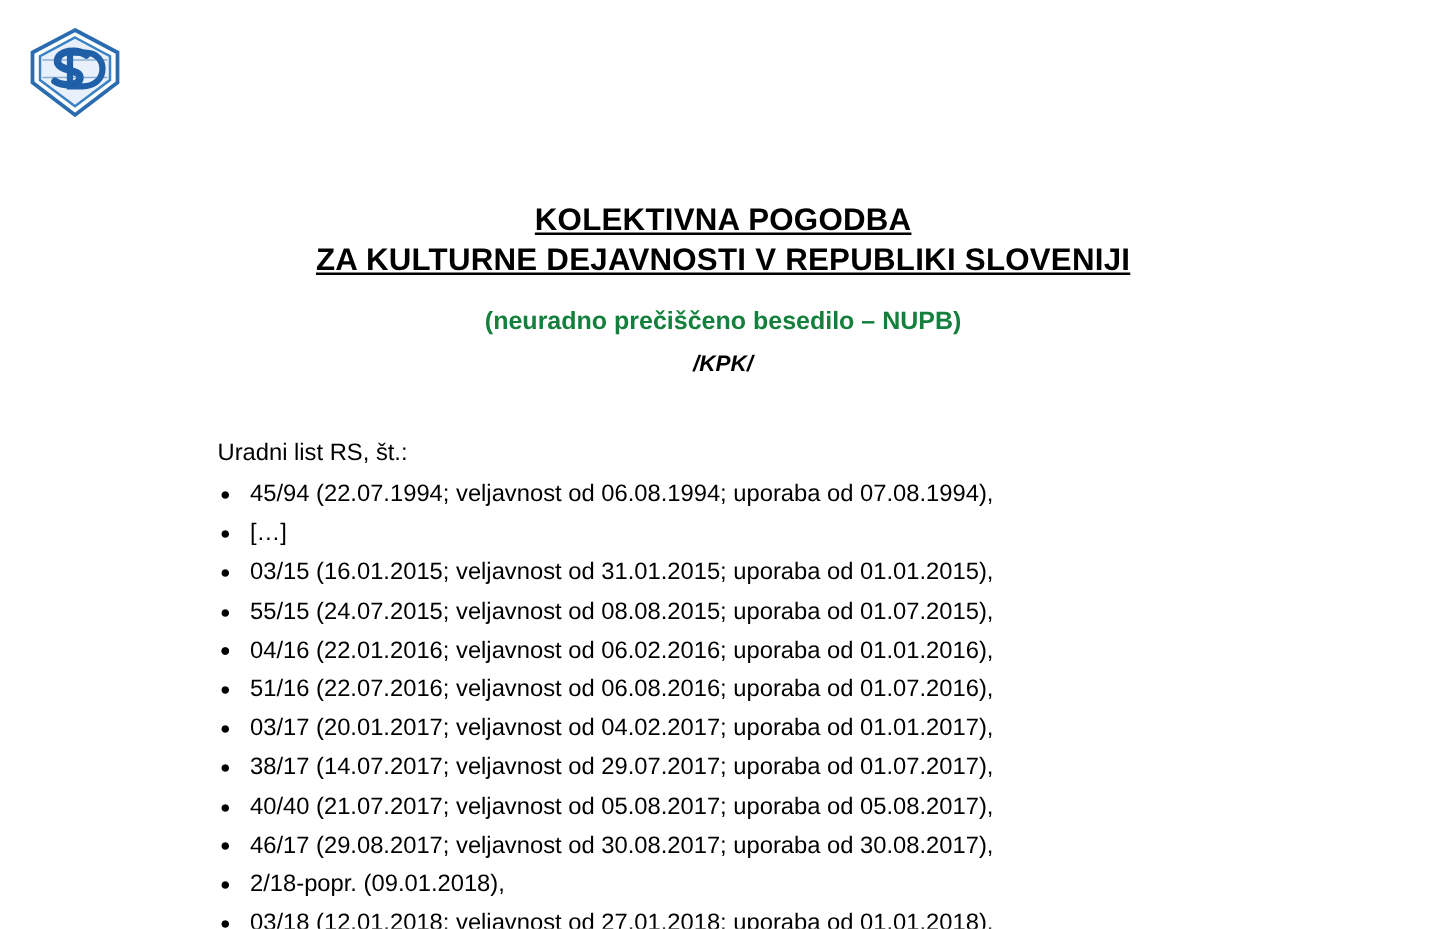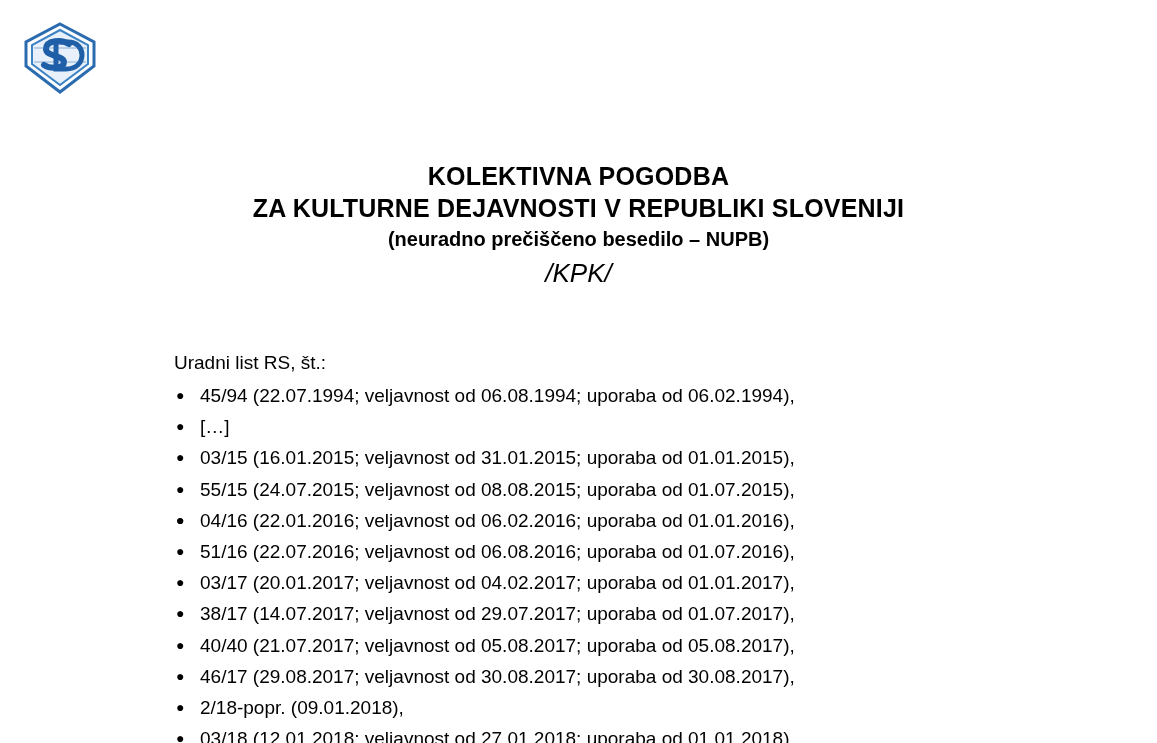"KOLEKTIVNA POGODBA" .title-line { text-decoration: none -> underline }
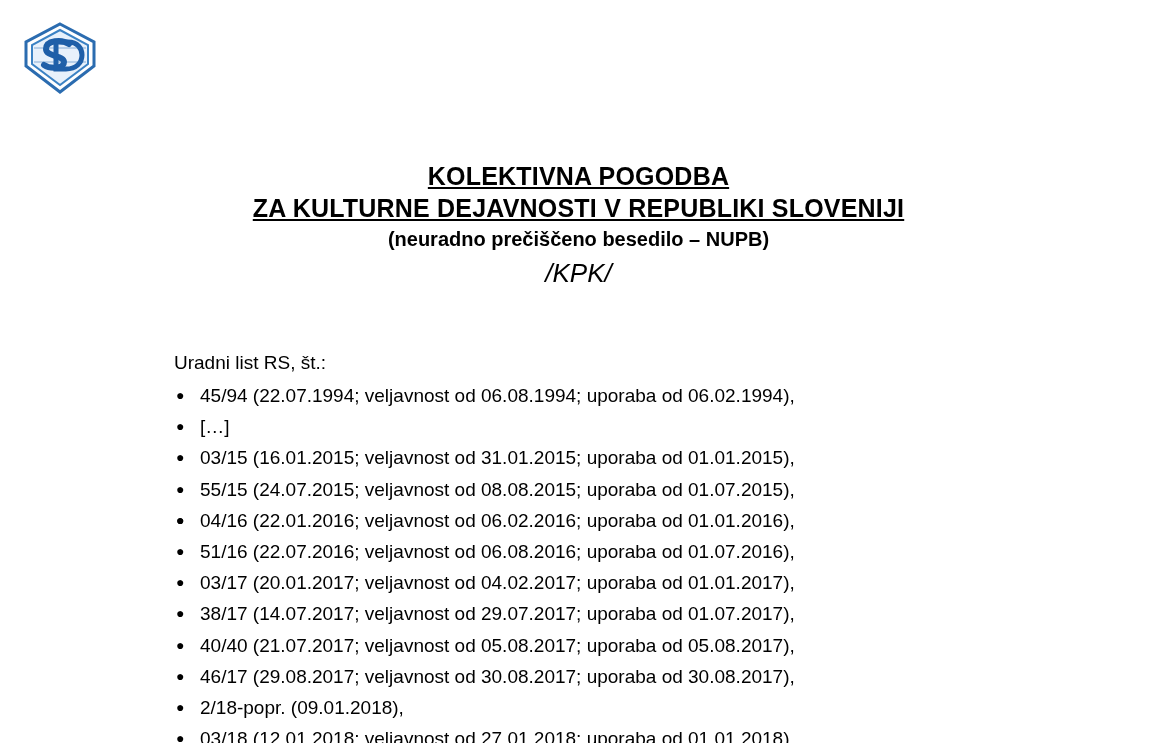"(neuradno prečiščeno besedilo – NUPB)" .subtitle-line { color: #000000 -> #15803d; margin-top: 0 -> 18px }
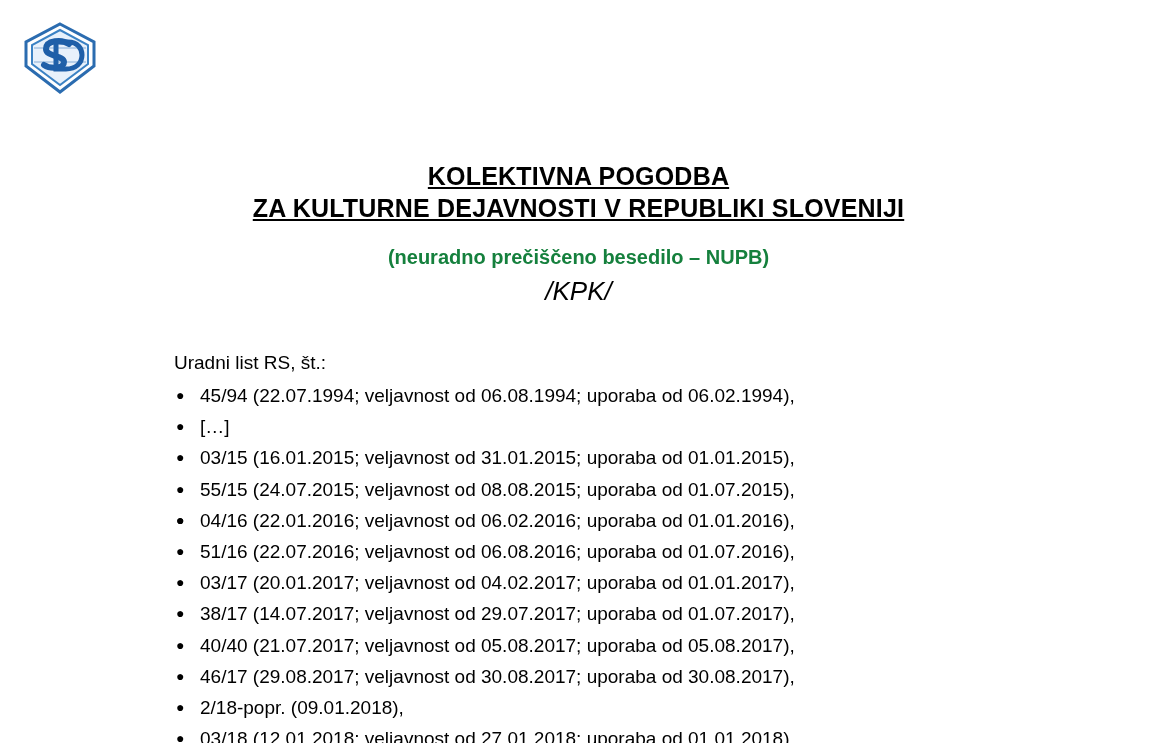"/KPK/" .short-title { font-size: 26px -> 18px; font-weight: normal -> bold }
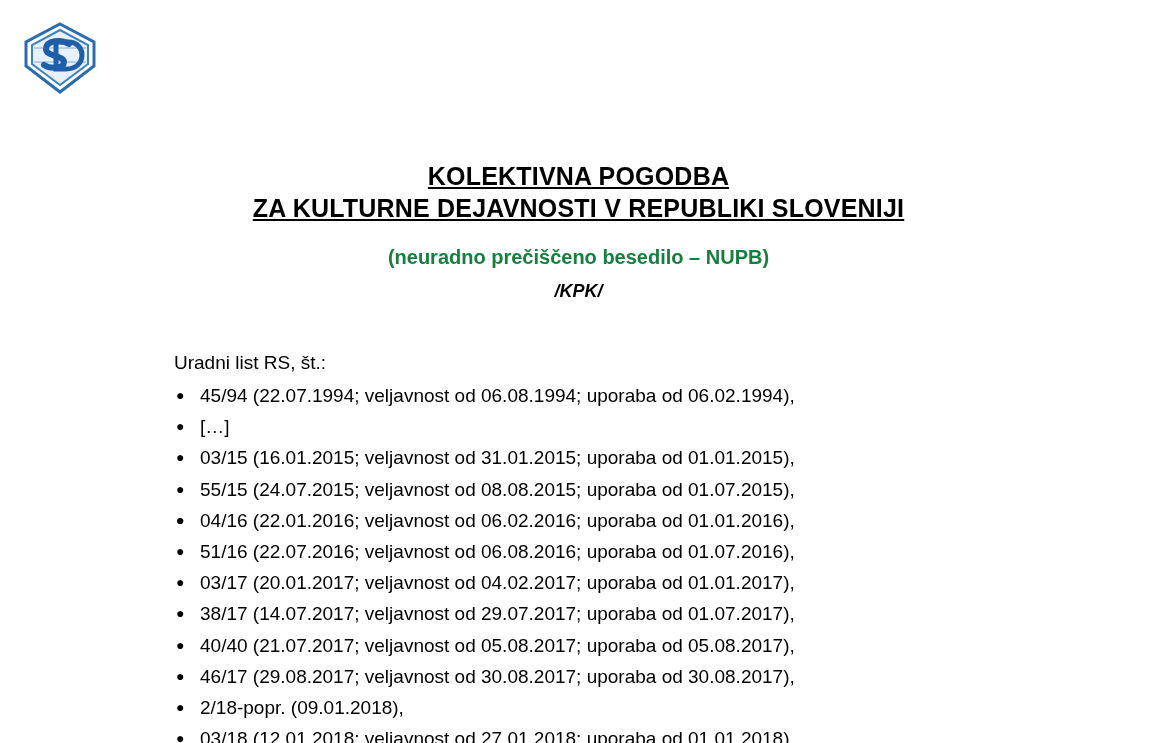"45/94 (22.07.1994; veljavnost od" span { text: 06.02.1994 -> 07.08.1994 }
